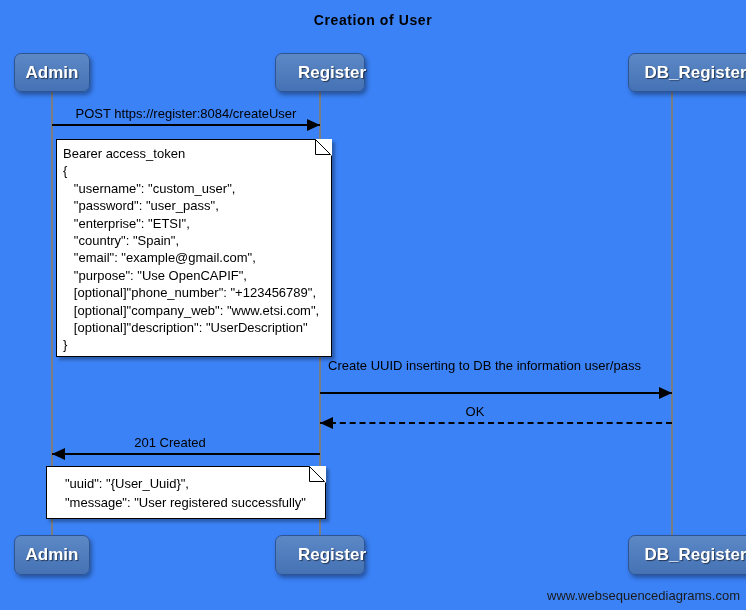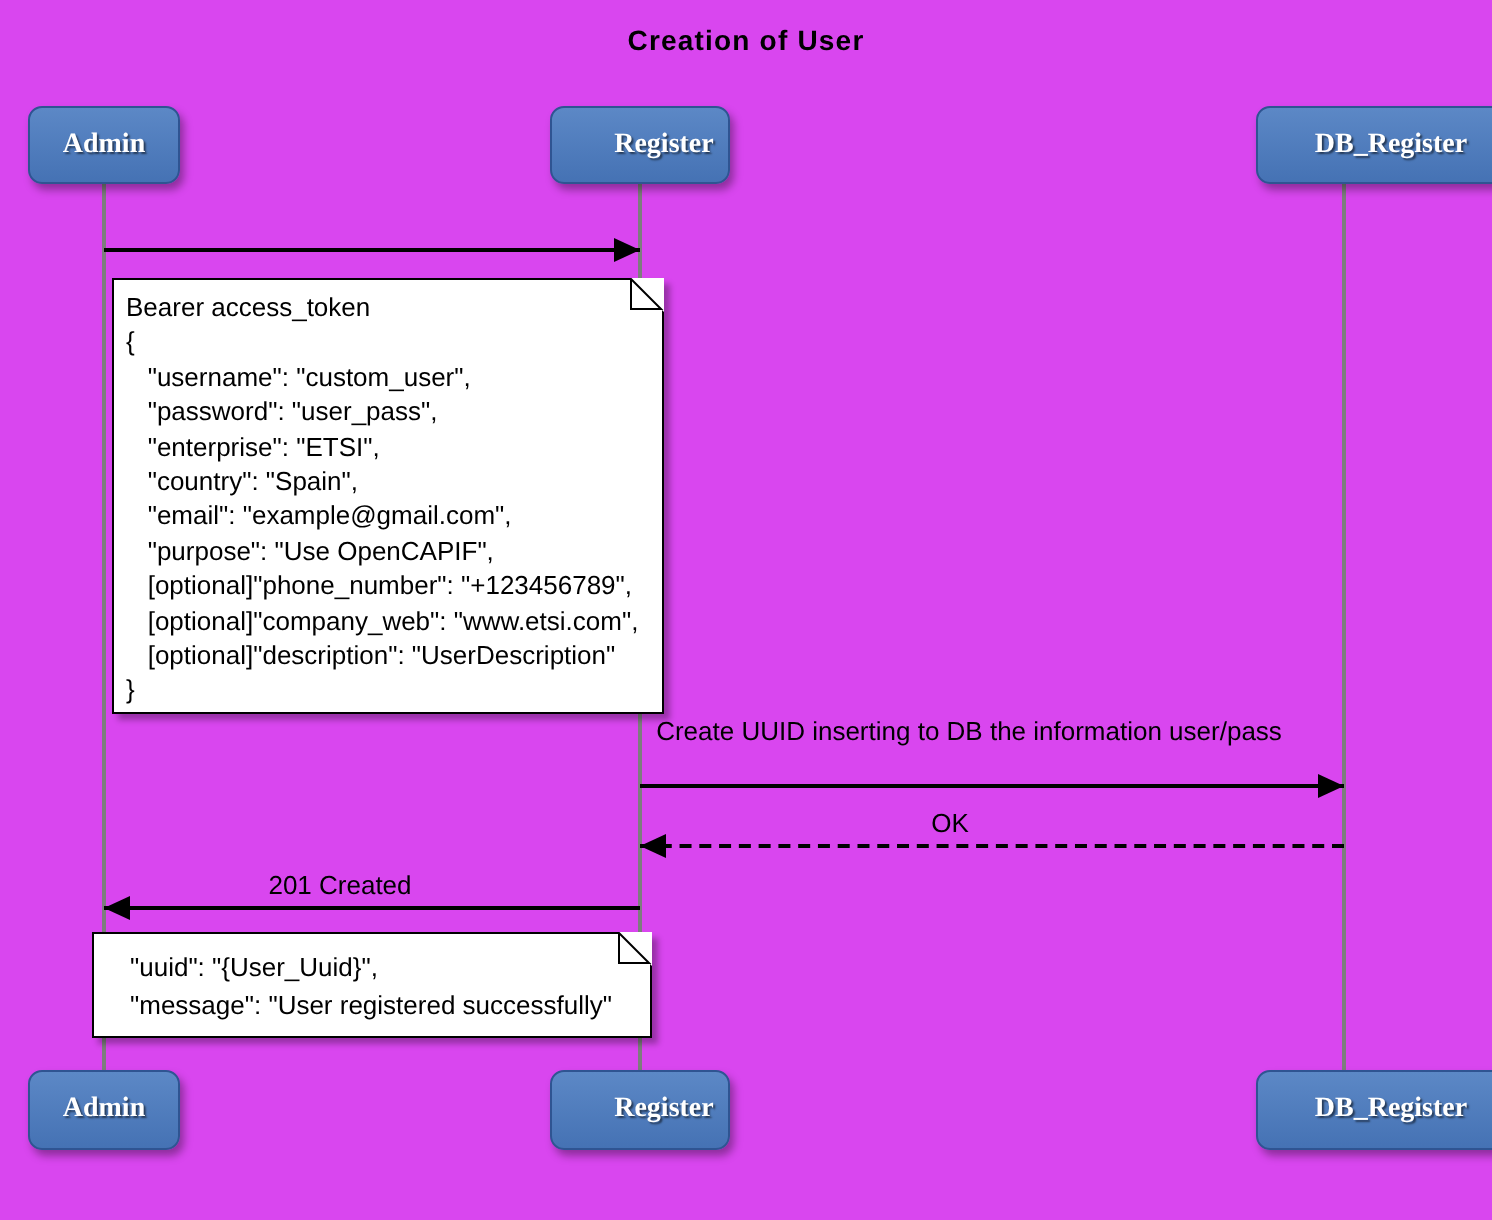"Creation of User" .diagram { background: #d946ef -> #3b82f6 }
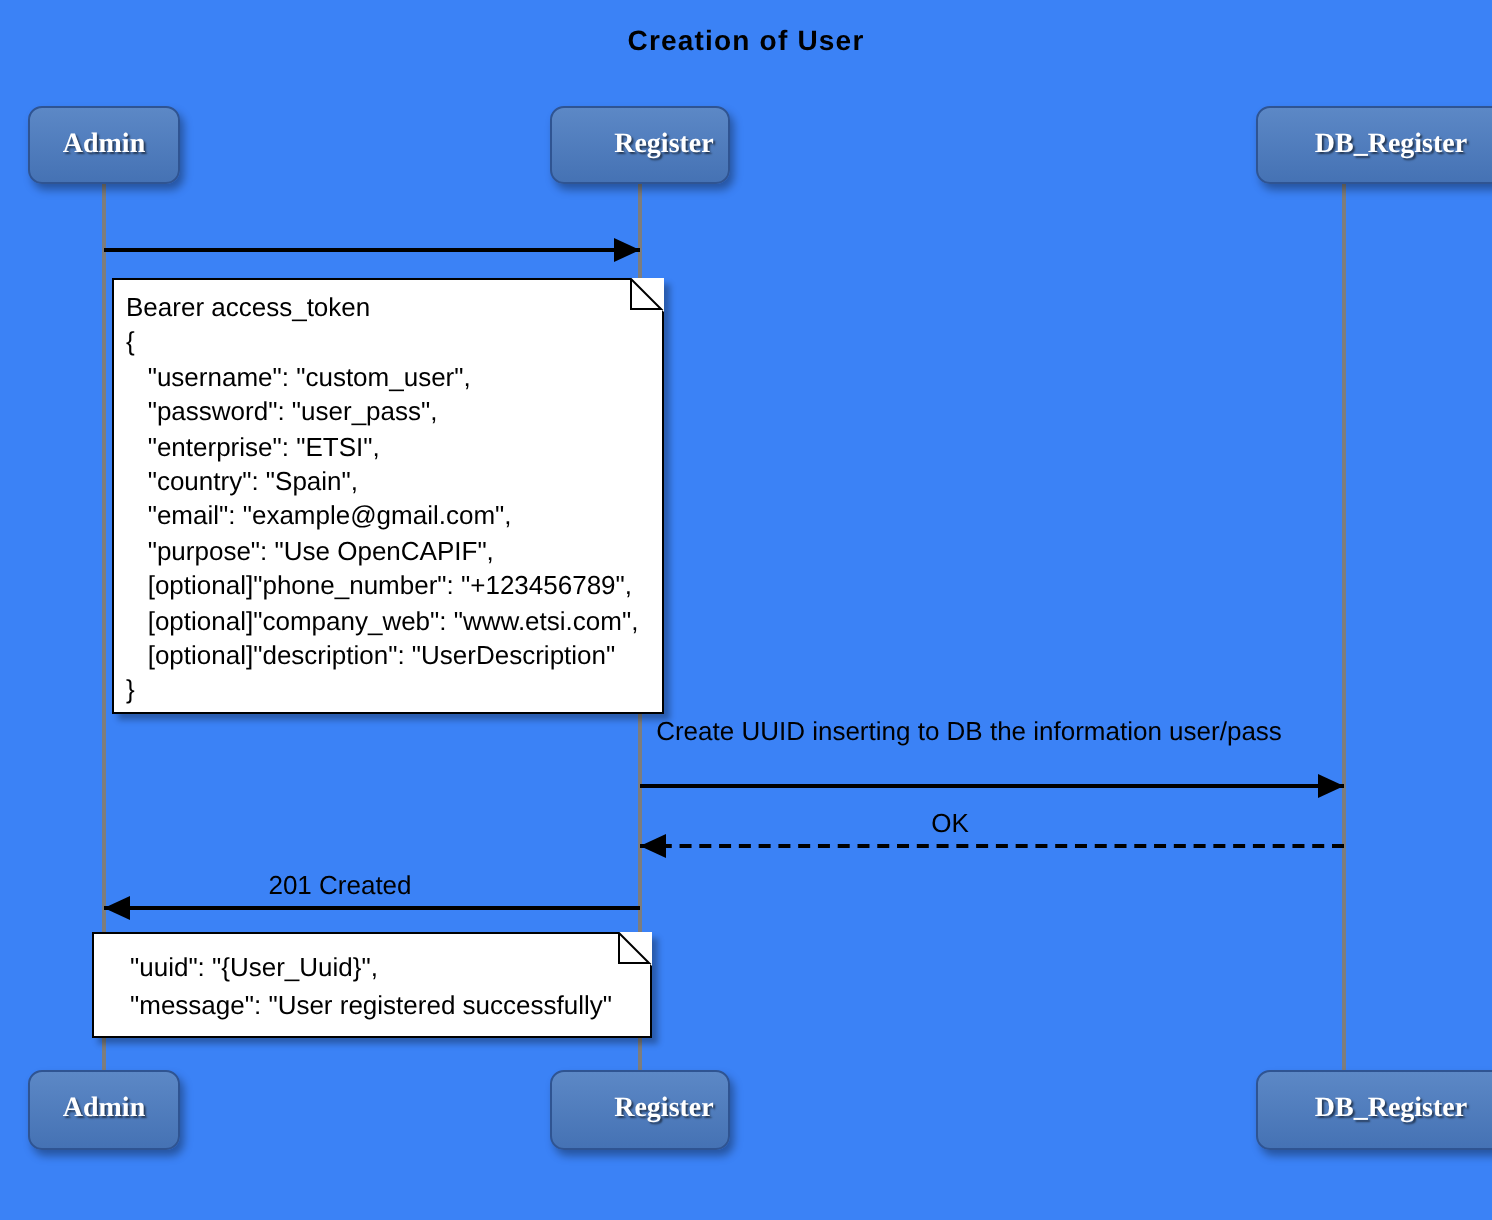"Admin" .actor { font-family: Liberation Serif, serif -> none; font-size: 14px -> 17px }
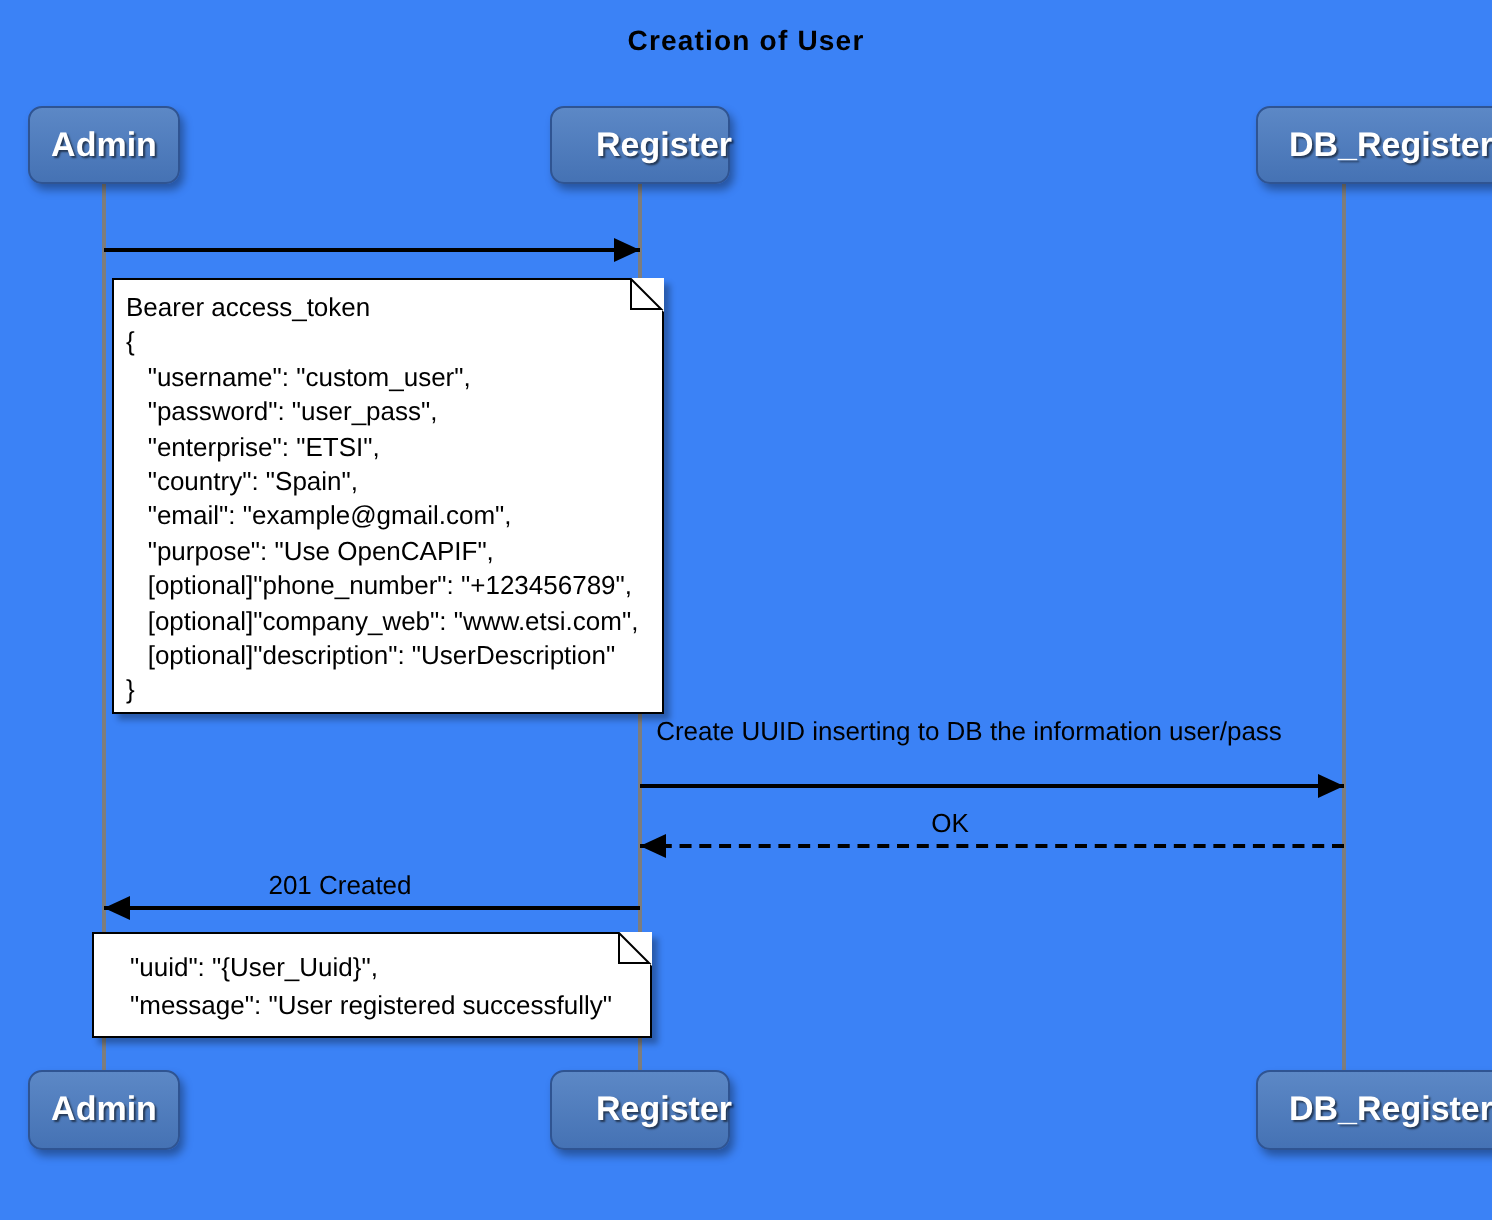"POST https://register:8084/createUser" div.msg-label { html: none -> <div>POST https://register:8084/createUser</div> }
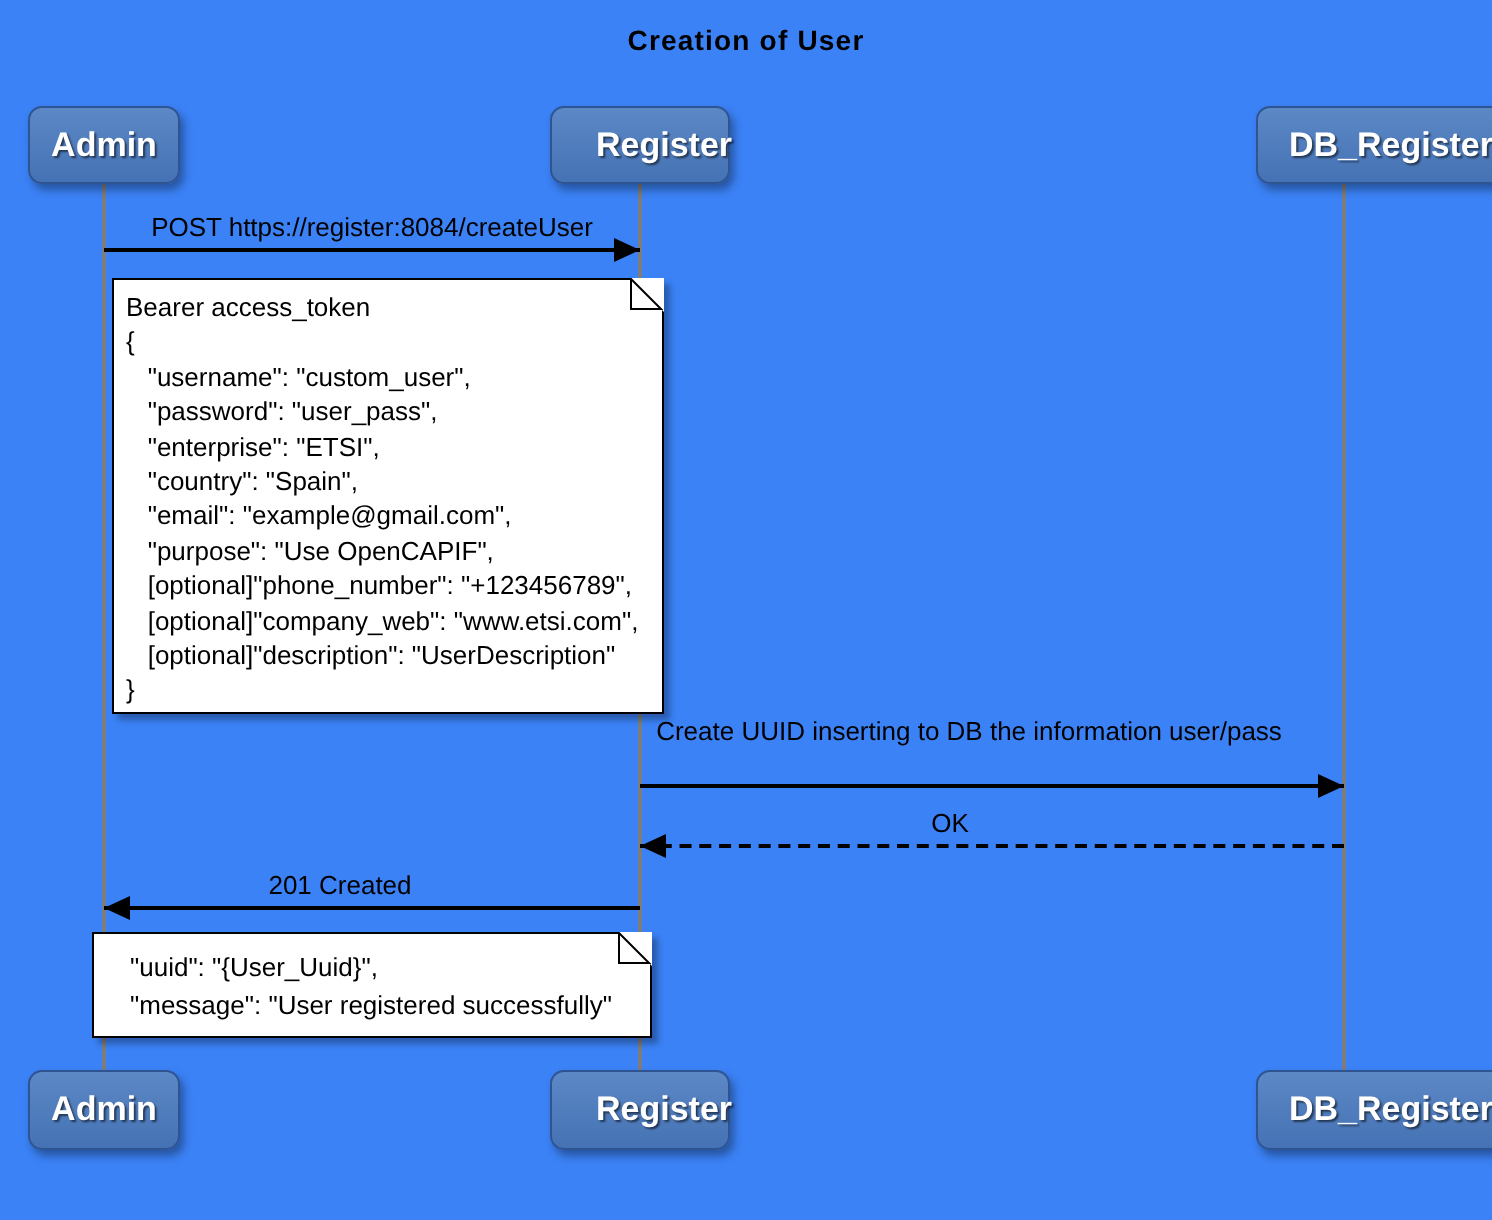"www.websequencediagrams.com" div.footer { html: none -> <div>www.websequencediagrams.com</div> }
